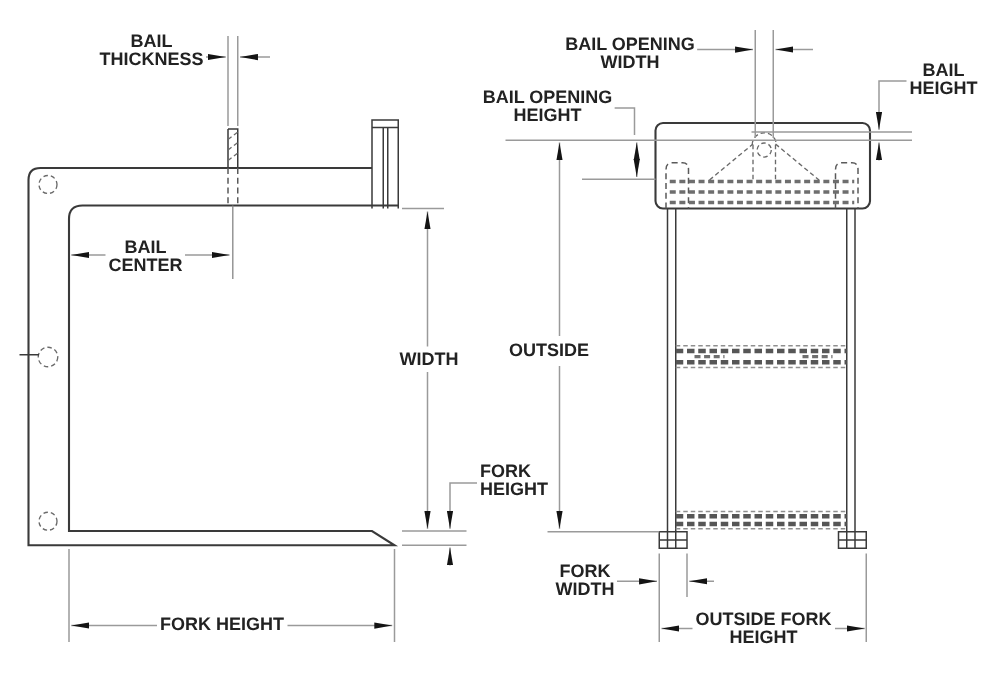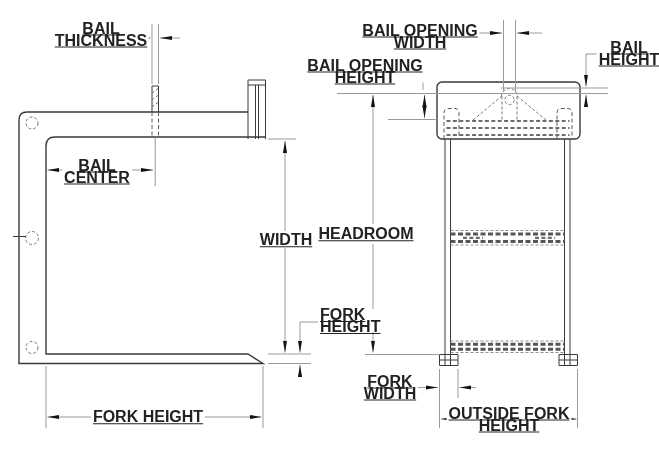"BAIL" .dim-label { font-size: 16px -> 12px; text-decoration: underline -> none }
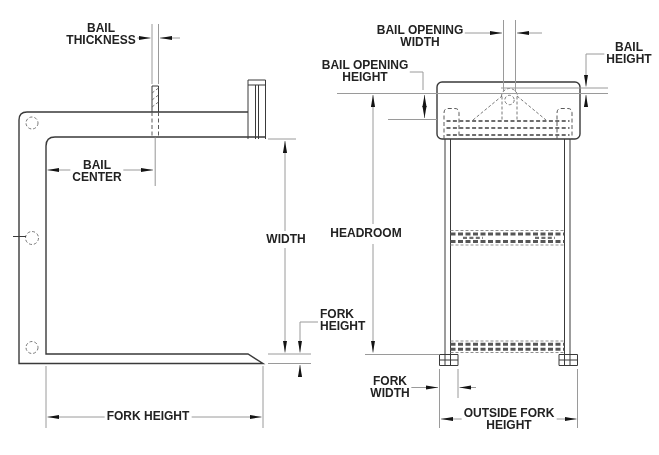"HEADROOM" div.dim-label { text: HEADROOM -> OUTSIDE }
